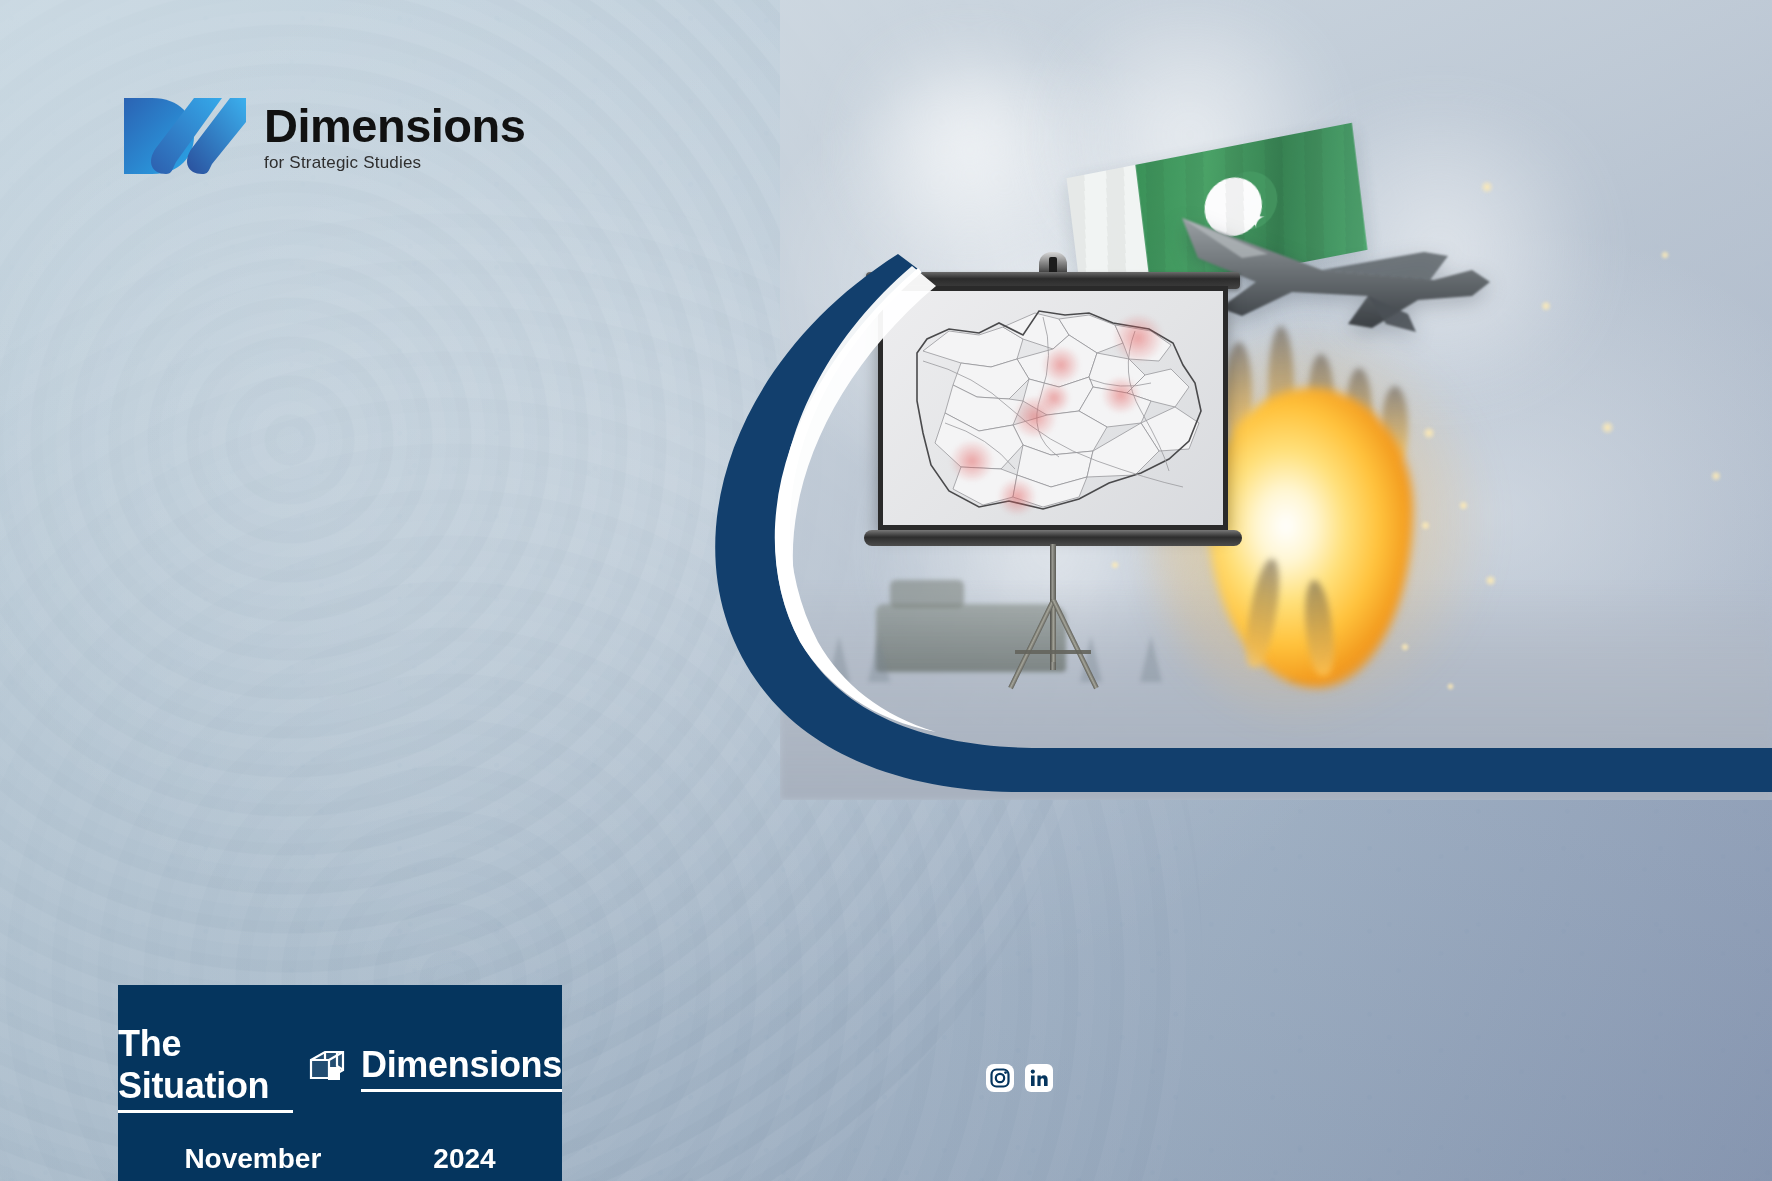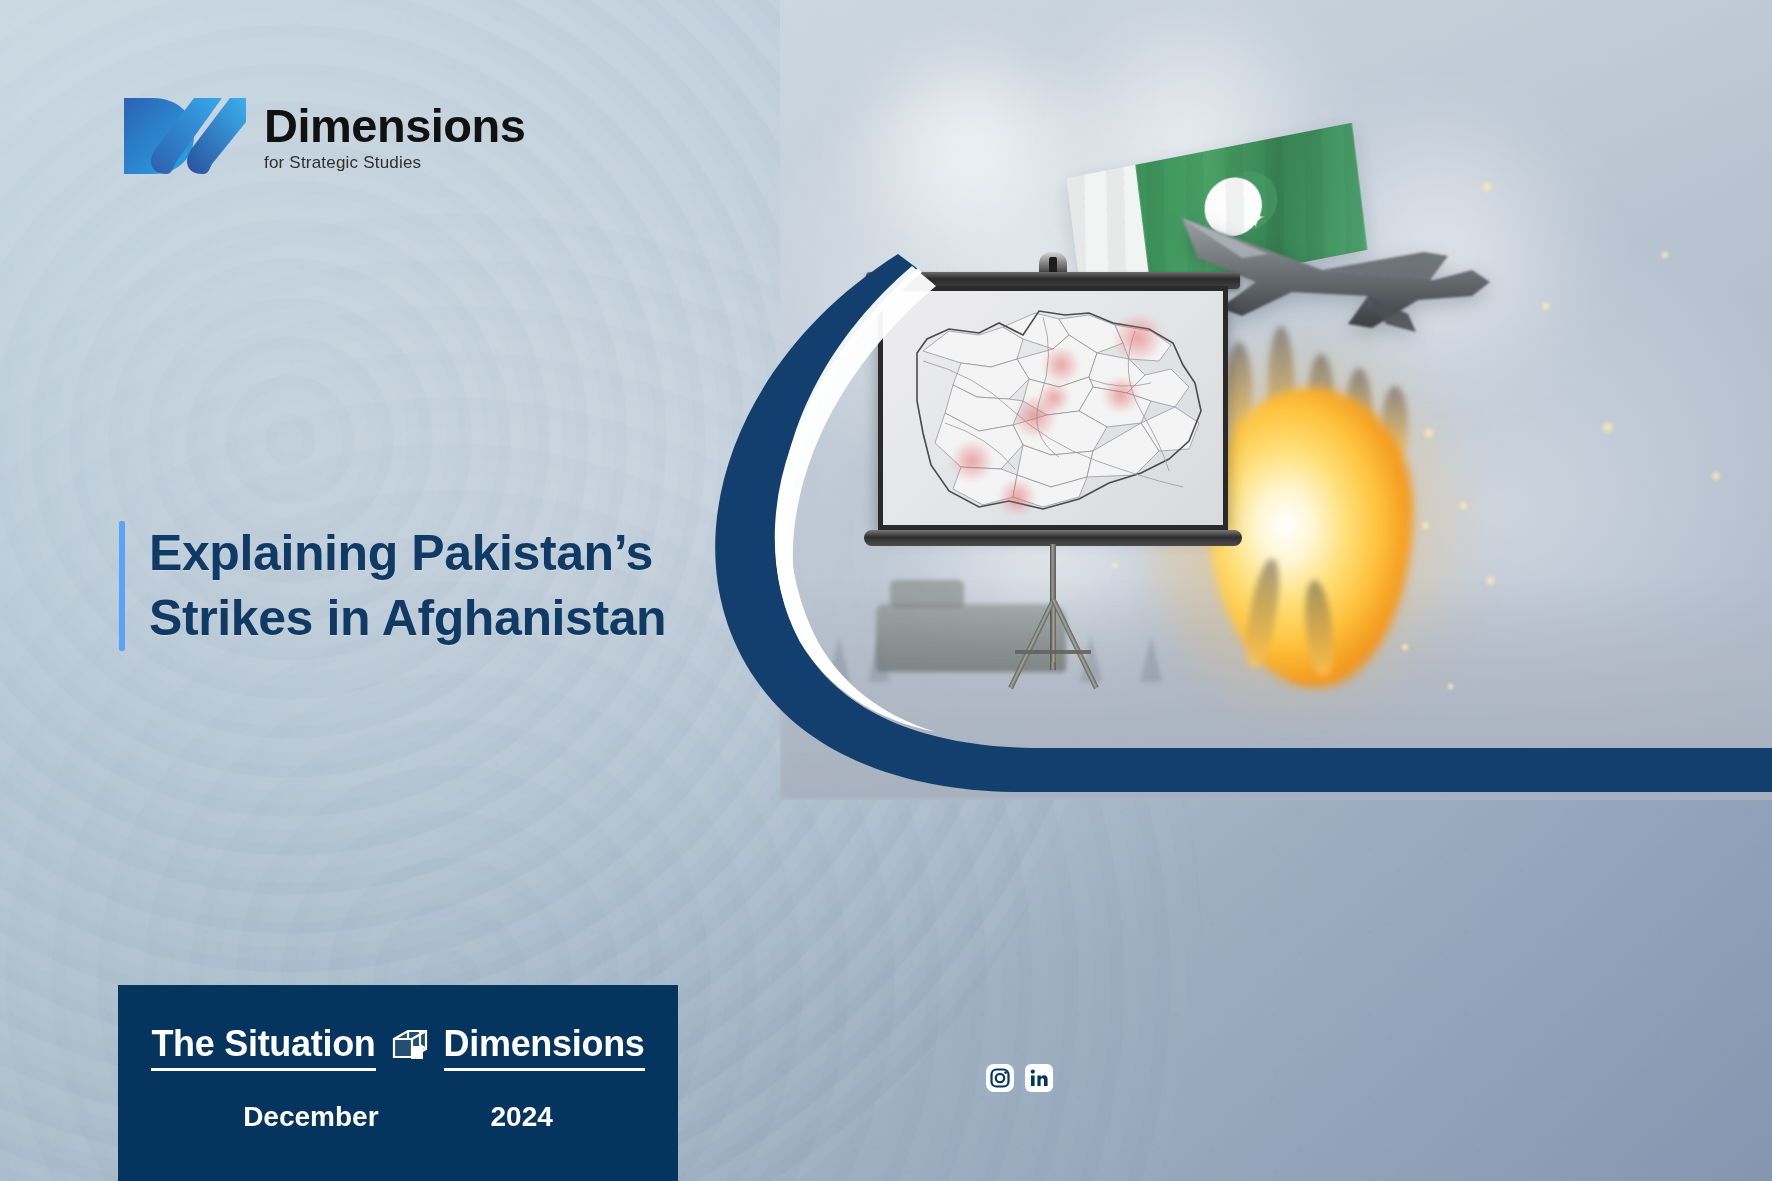"Explaining Pakistan’s" div.headline-wrap { html: <div> <div></div> <div> <div>Explaining Pakistan’s</div> <div>Strikes in Afghanistan</div> </div> </div> -> none }
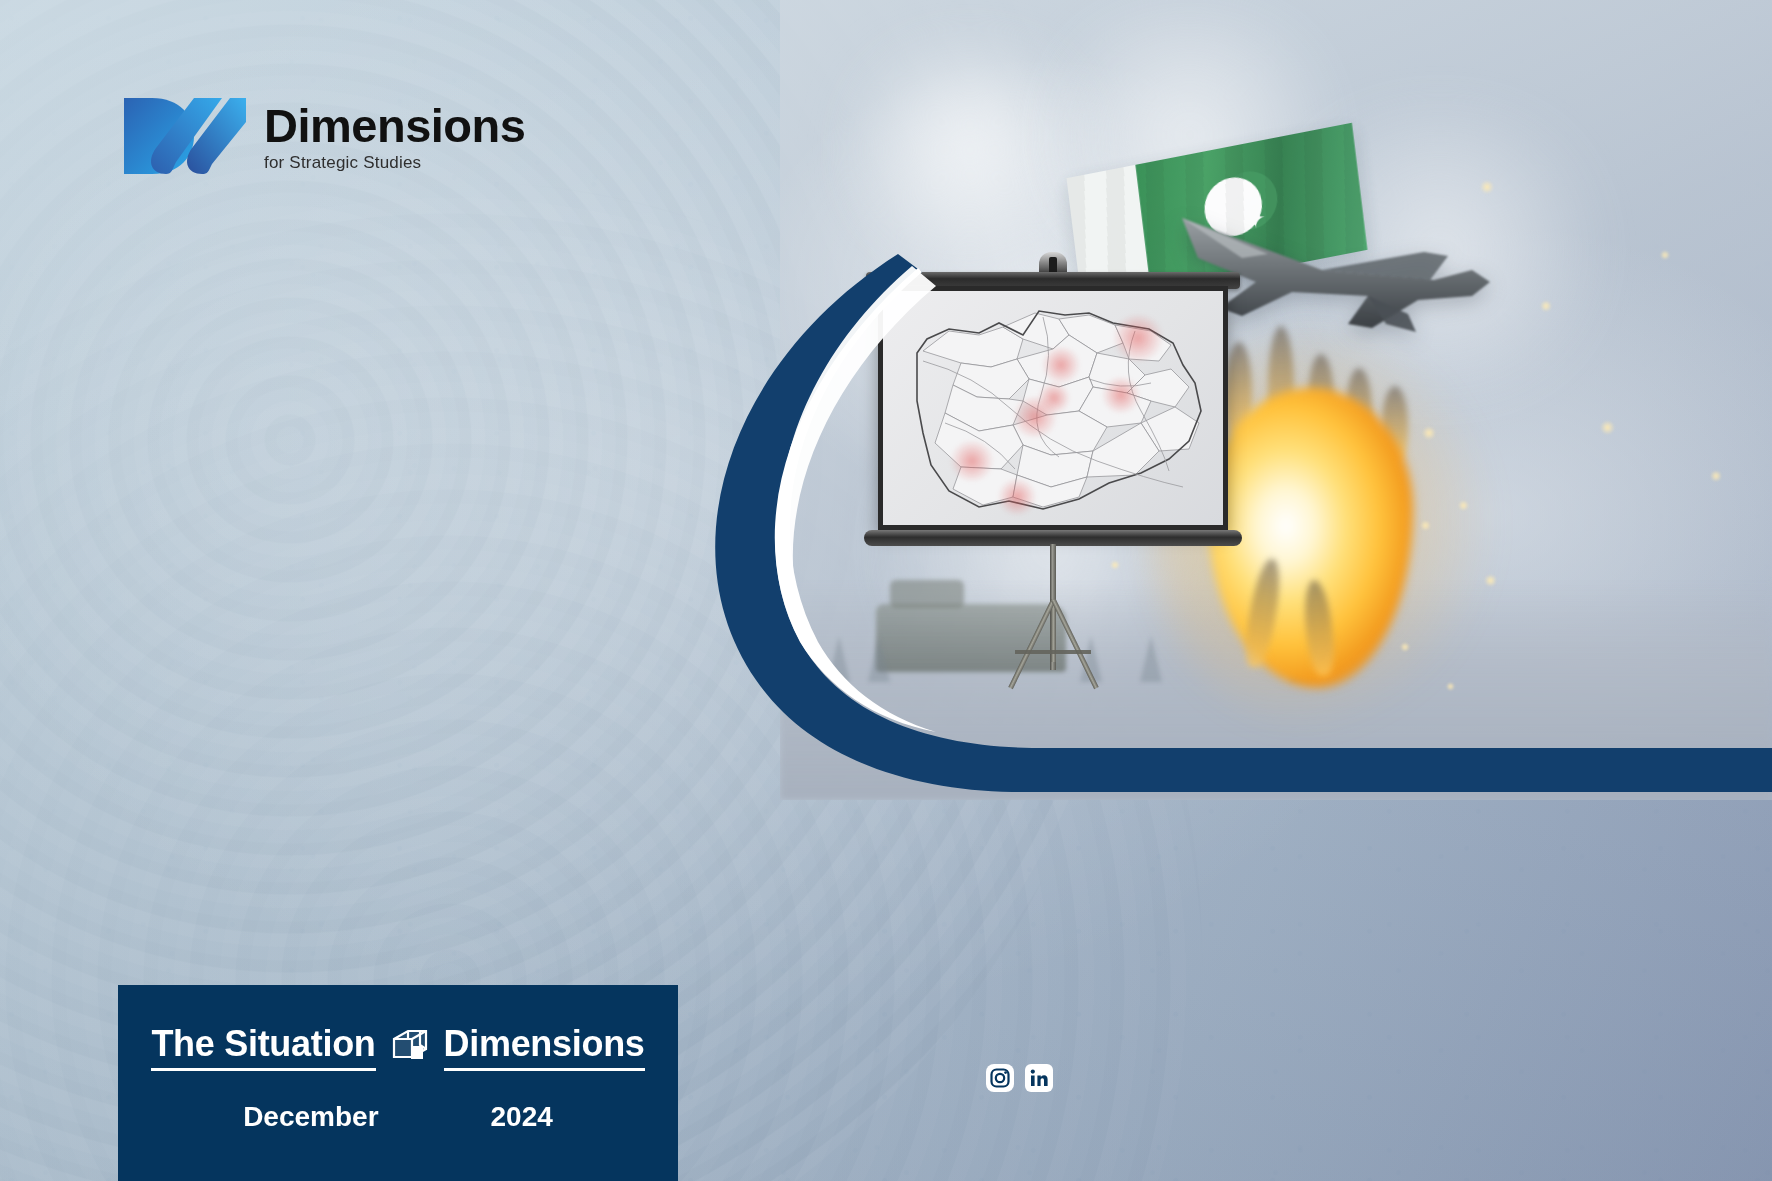"The Situation" .navybox { width: 560px -> 444px }
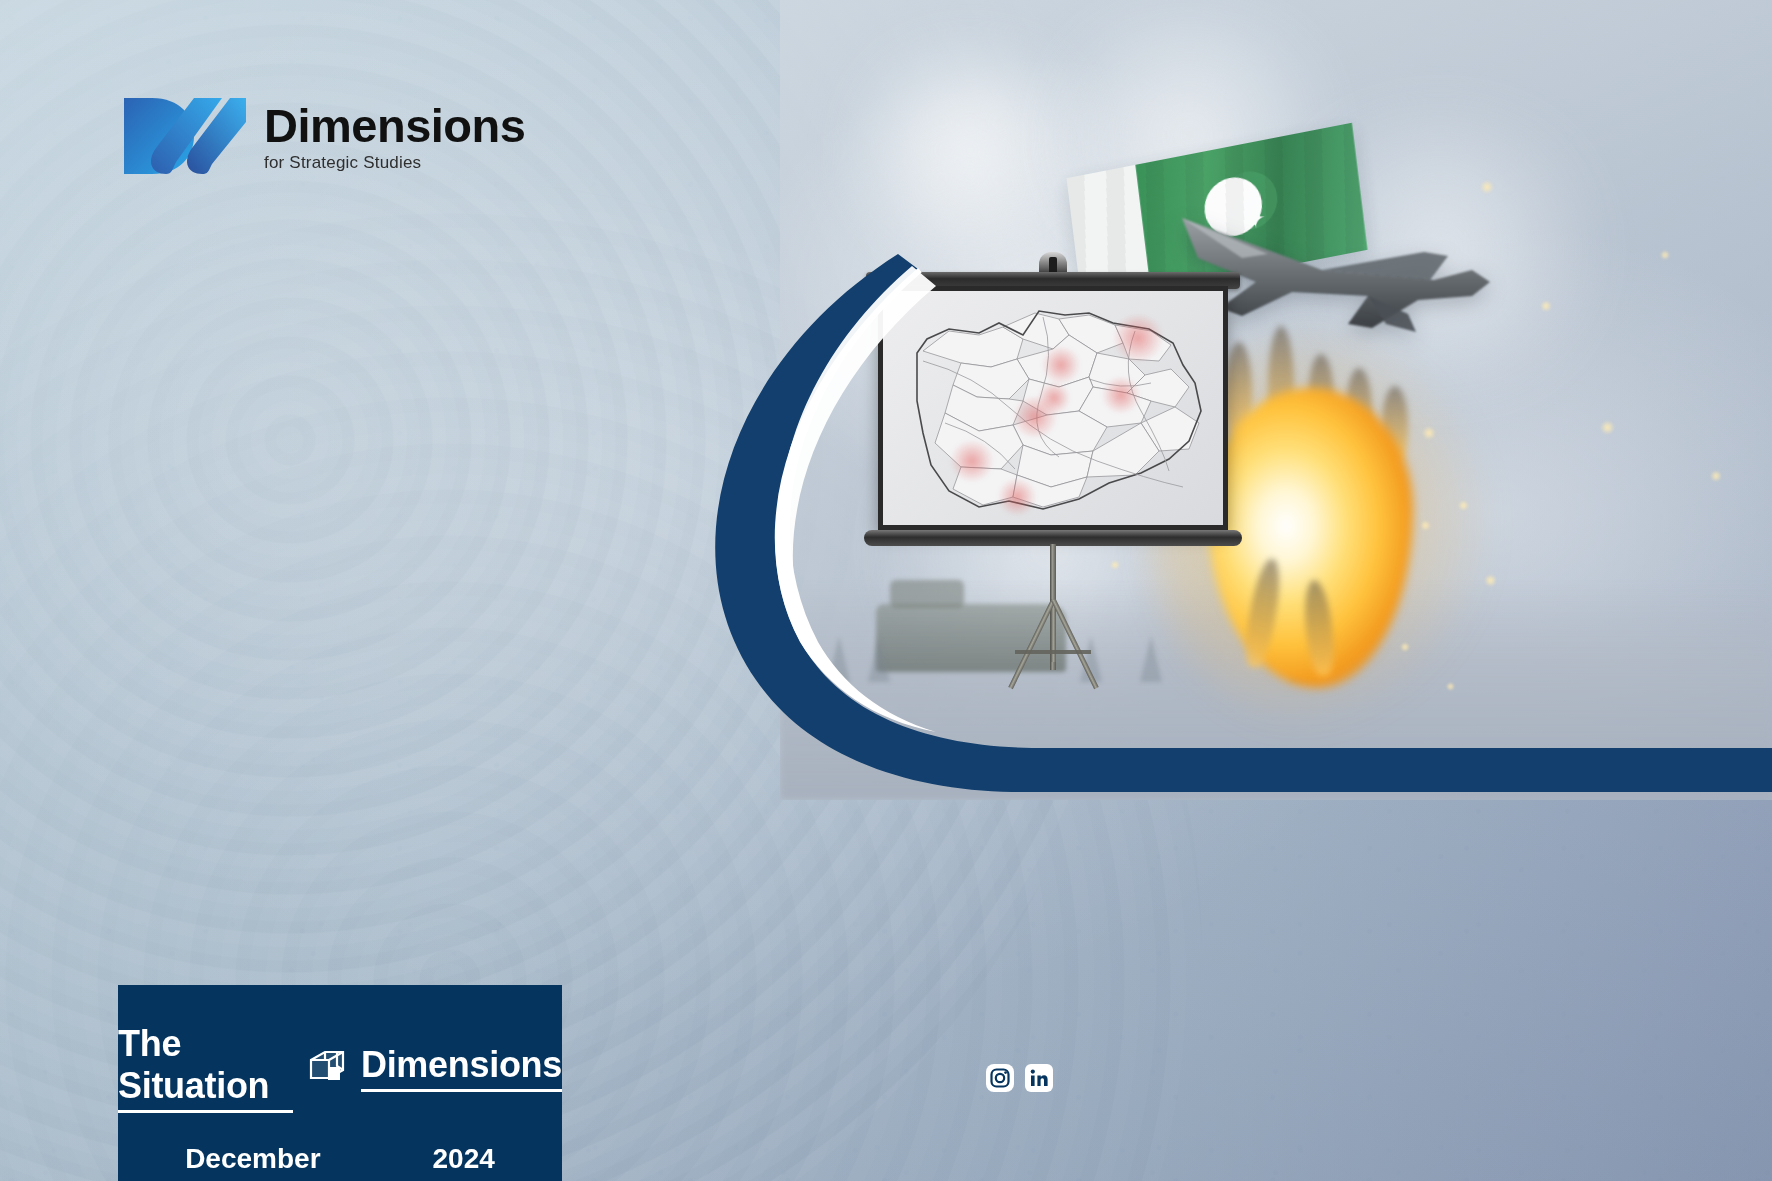"December" span { text: December -> November }
